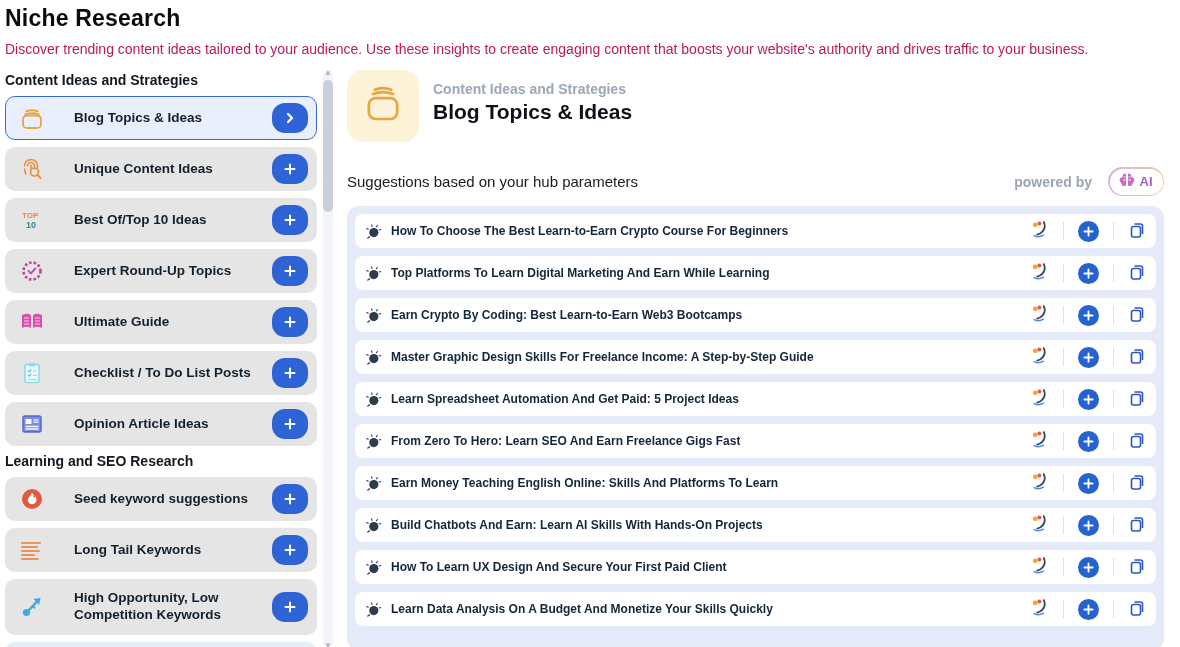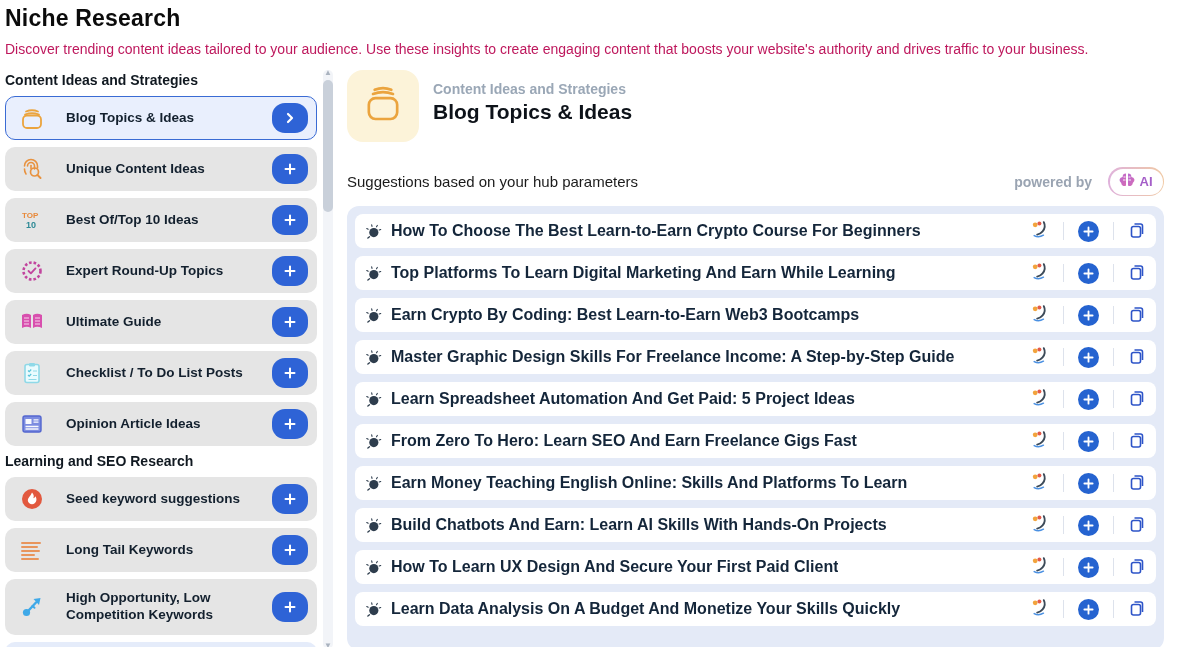"TOP" .side-icon { margin-right: 20px -> 28px }
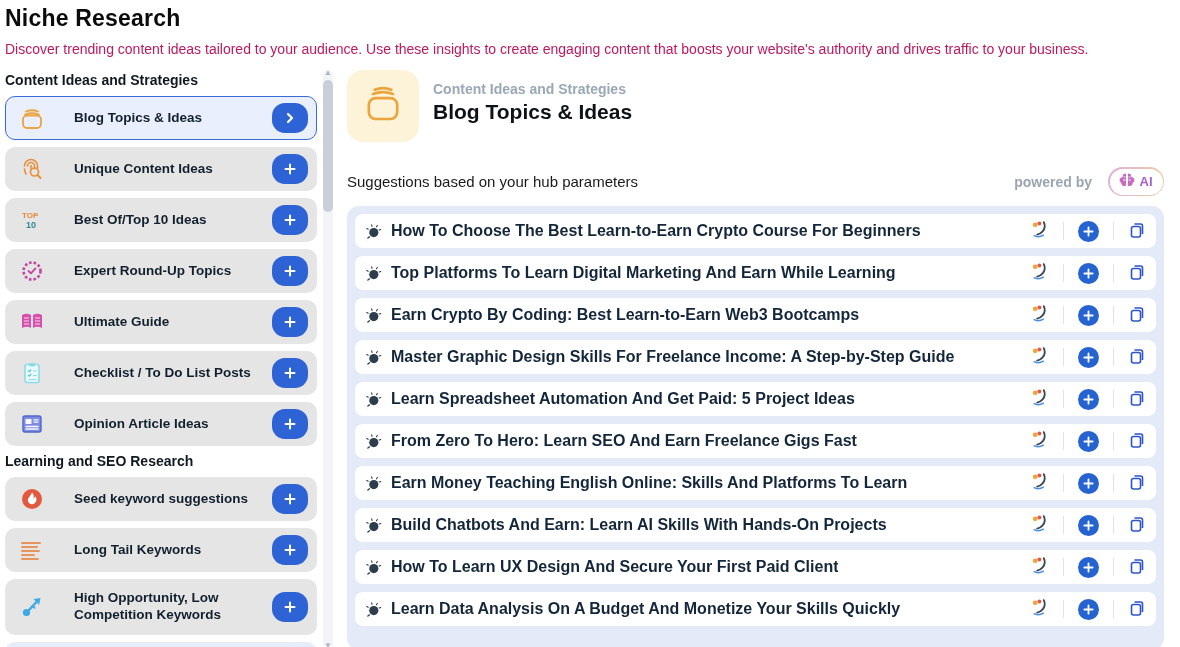"How To Choose The Best" .row-title { font-size: 16px -> 12px }
